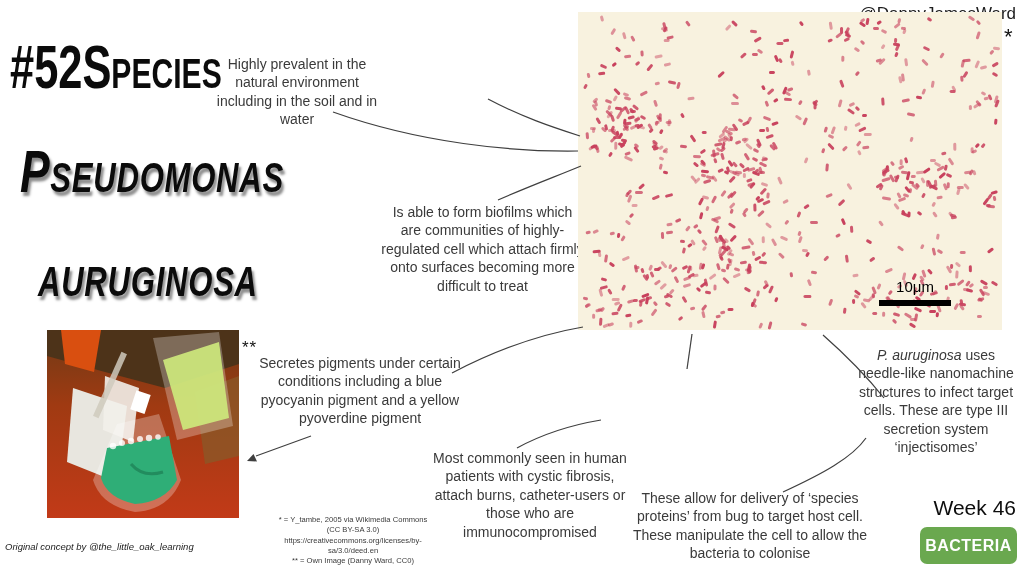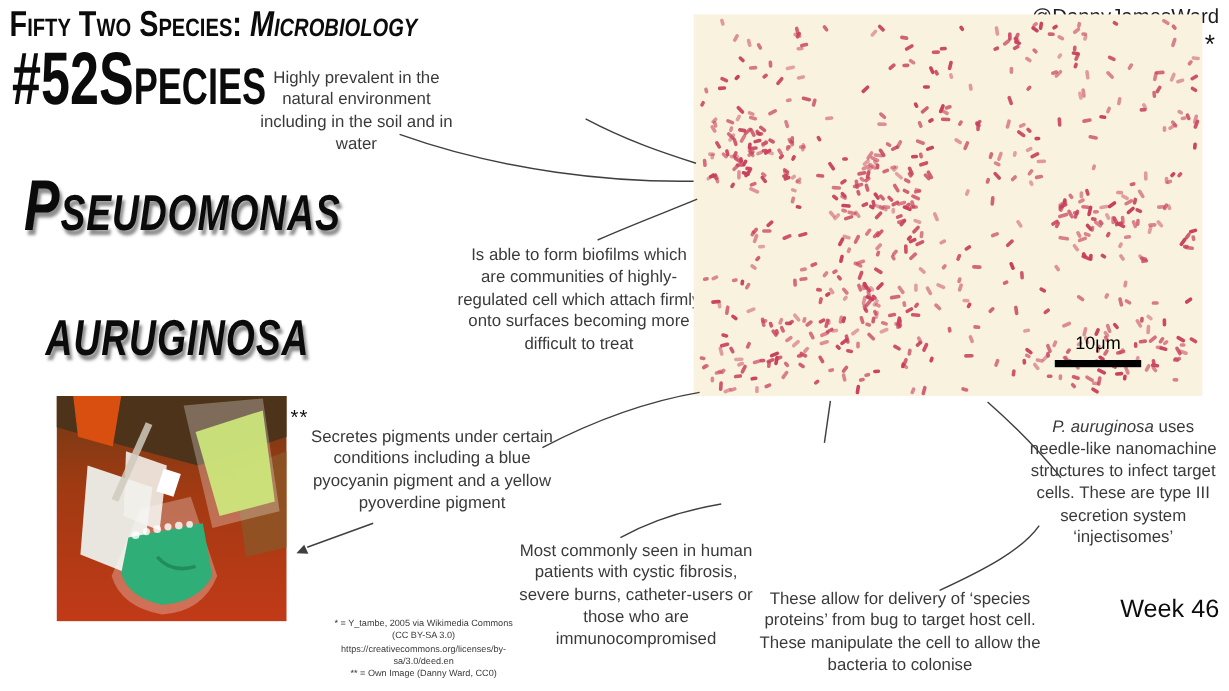"Fifty Two Species: Microbiology" div { html: <div> <span><span>Fifty Two Species: </span><span>Microbiology</span></span> </div> -> none }
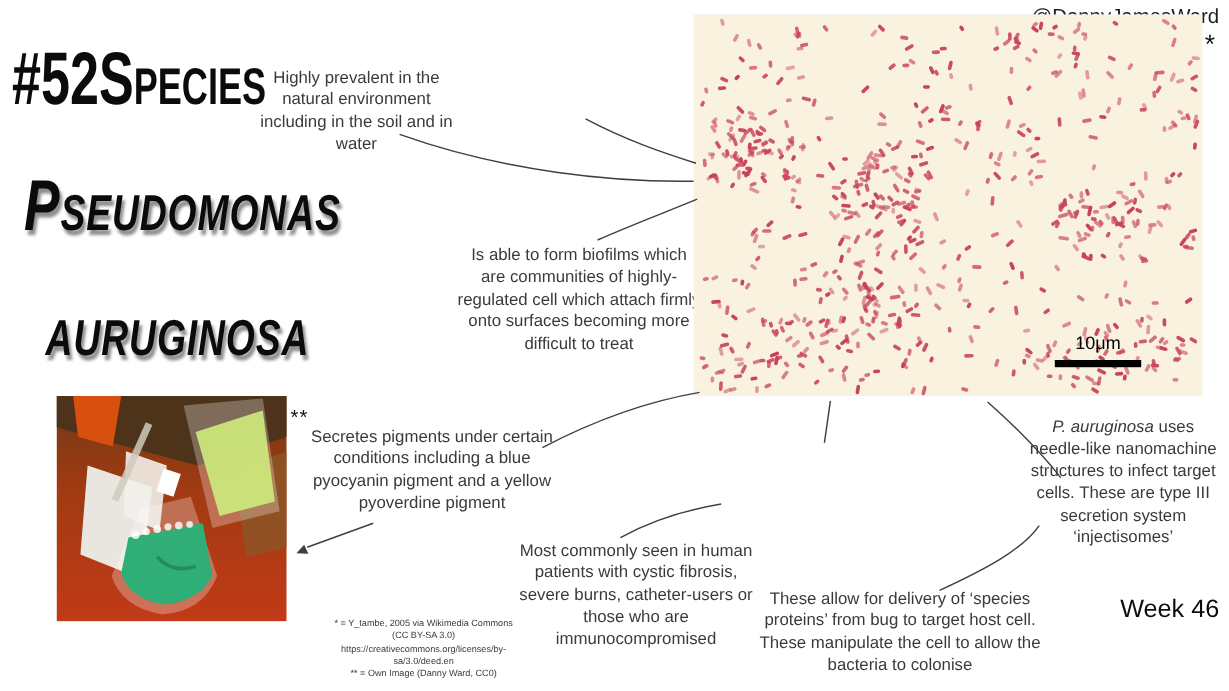"Most commonly seen in human" div.callout { text: severe -> attach }
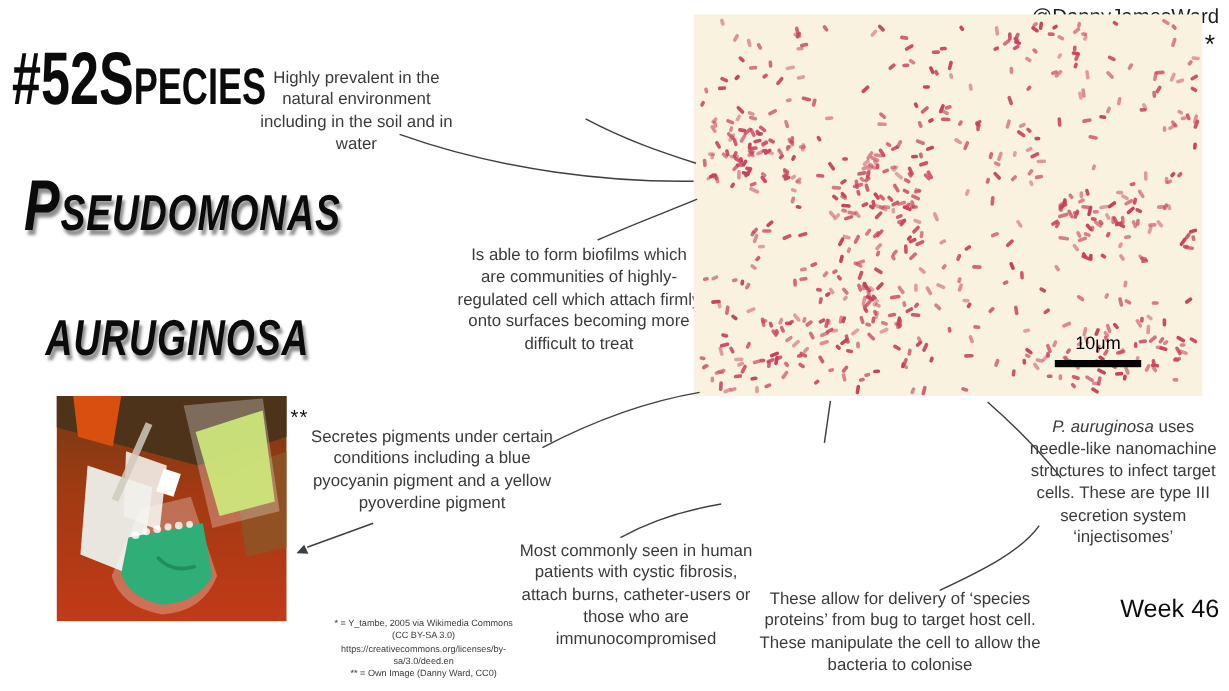"Original concept by" div { html: none -> <div>Original concept by @the_little_oak_learning</div> }
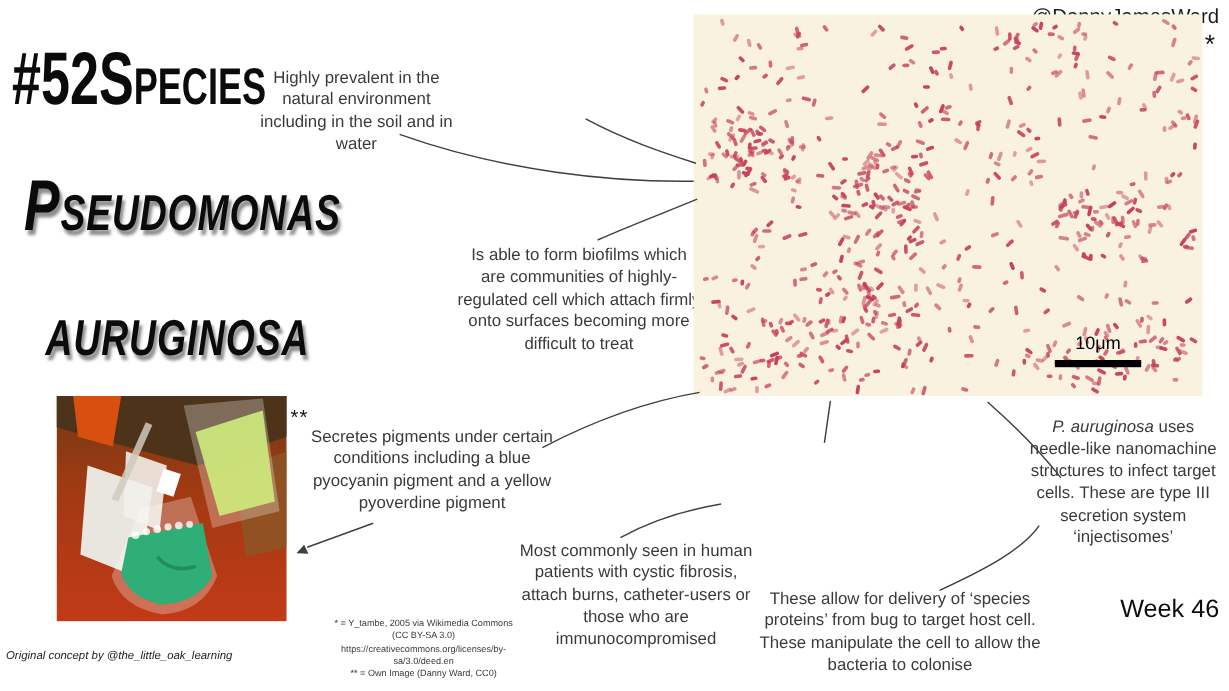"BACTERIA" div { html: none -> <div>BACTERIA</div> }
